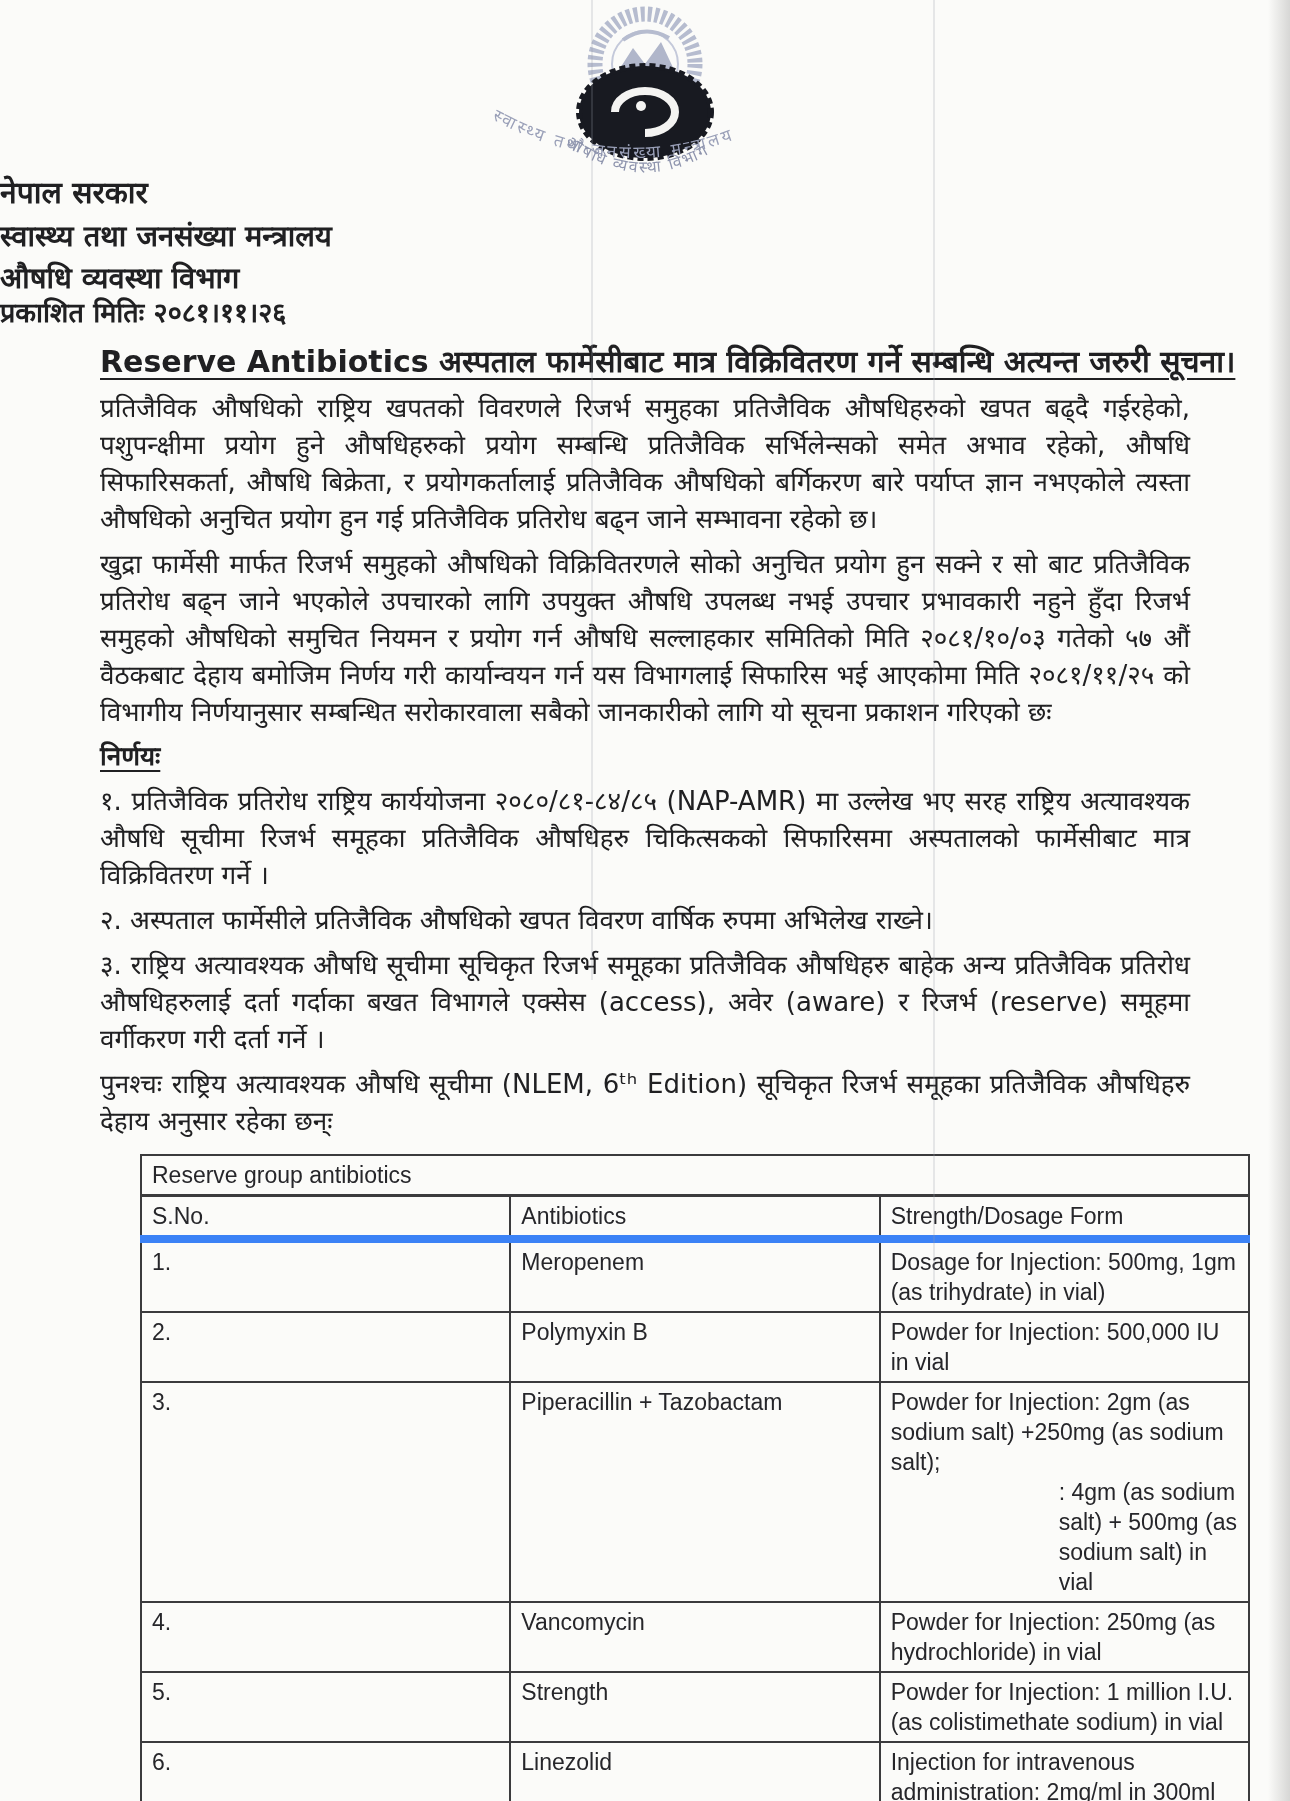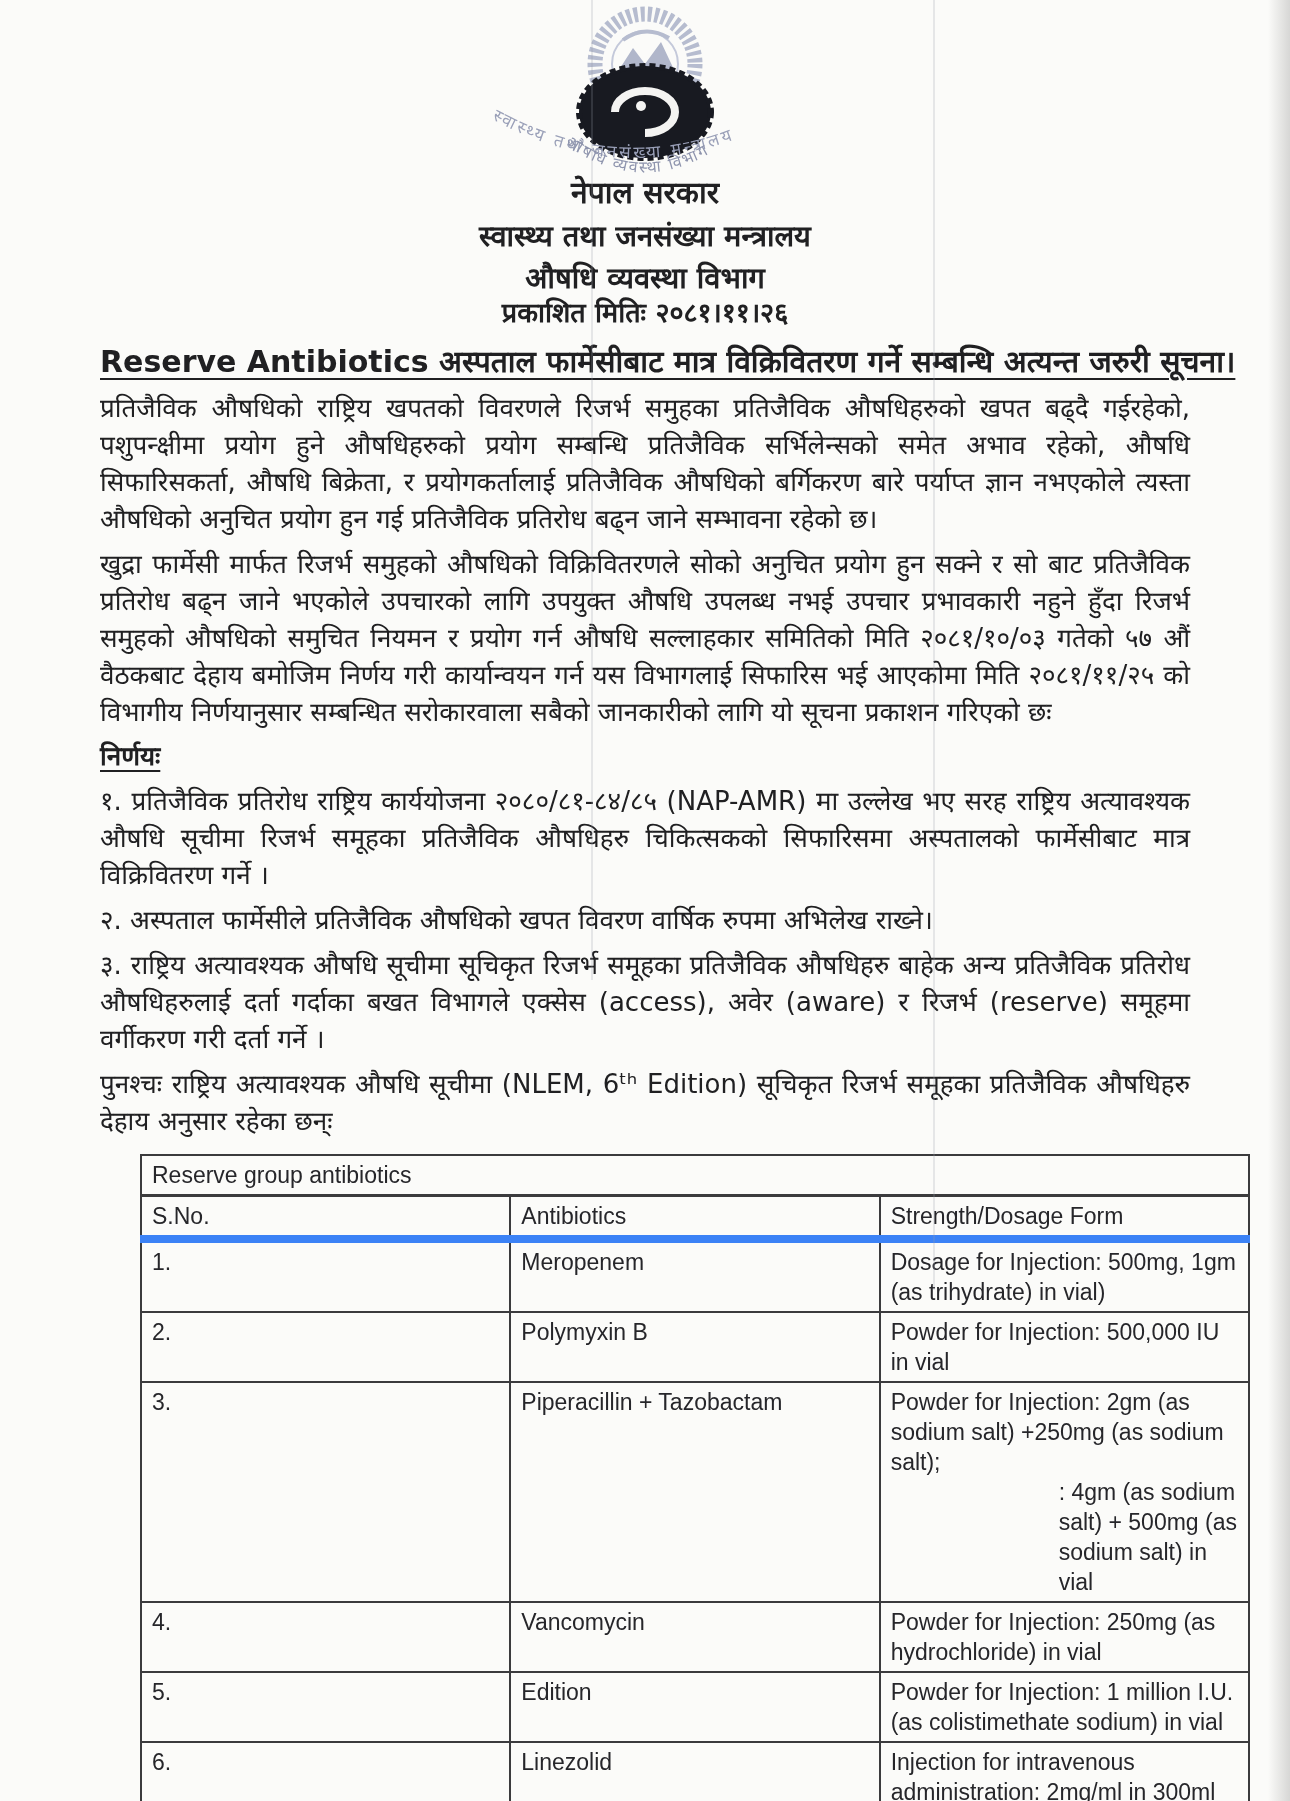"नेपाल सरकार" .hline { text-align: center -> left }
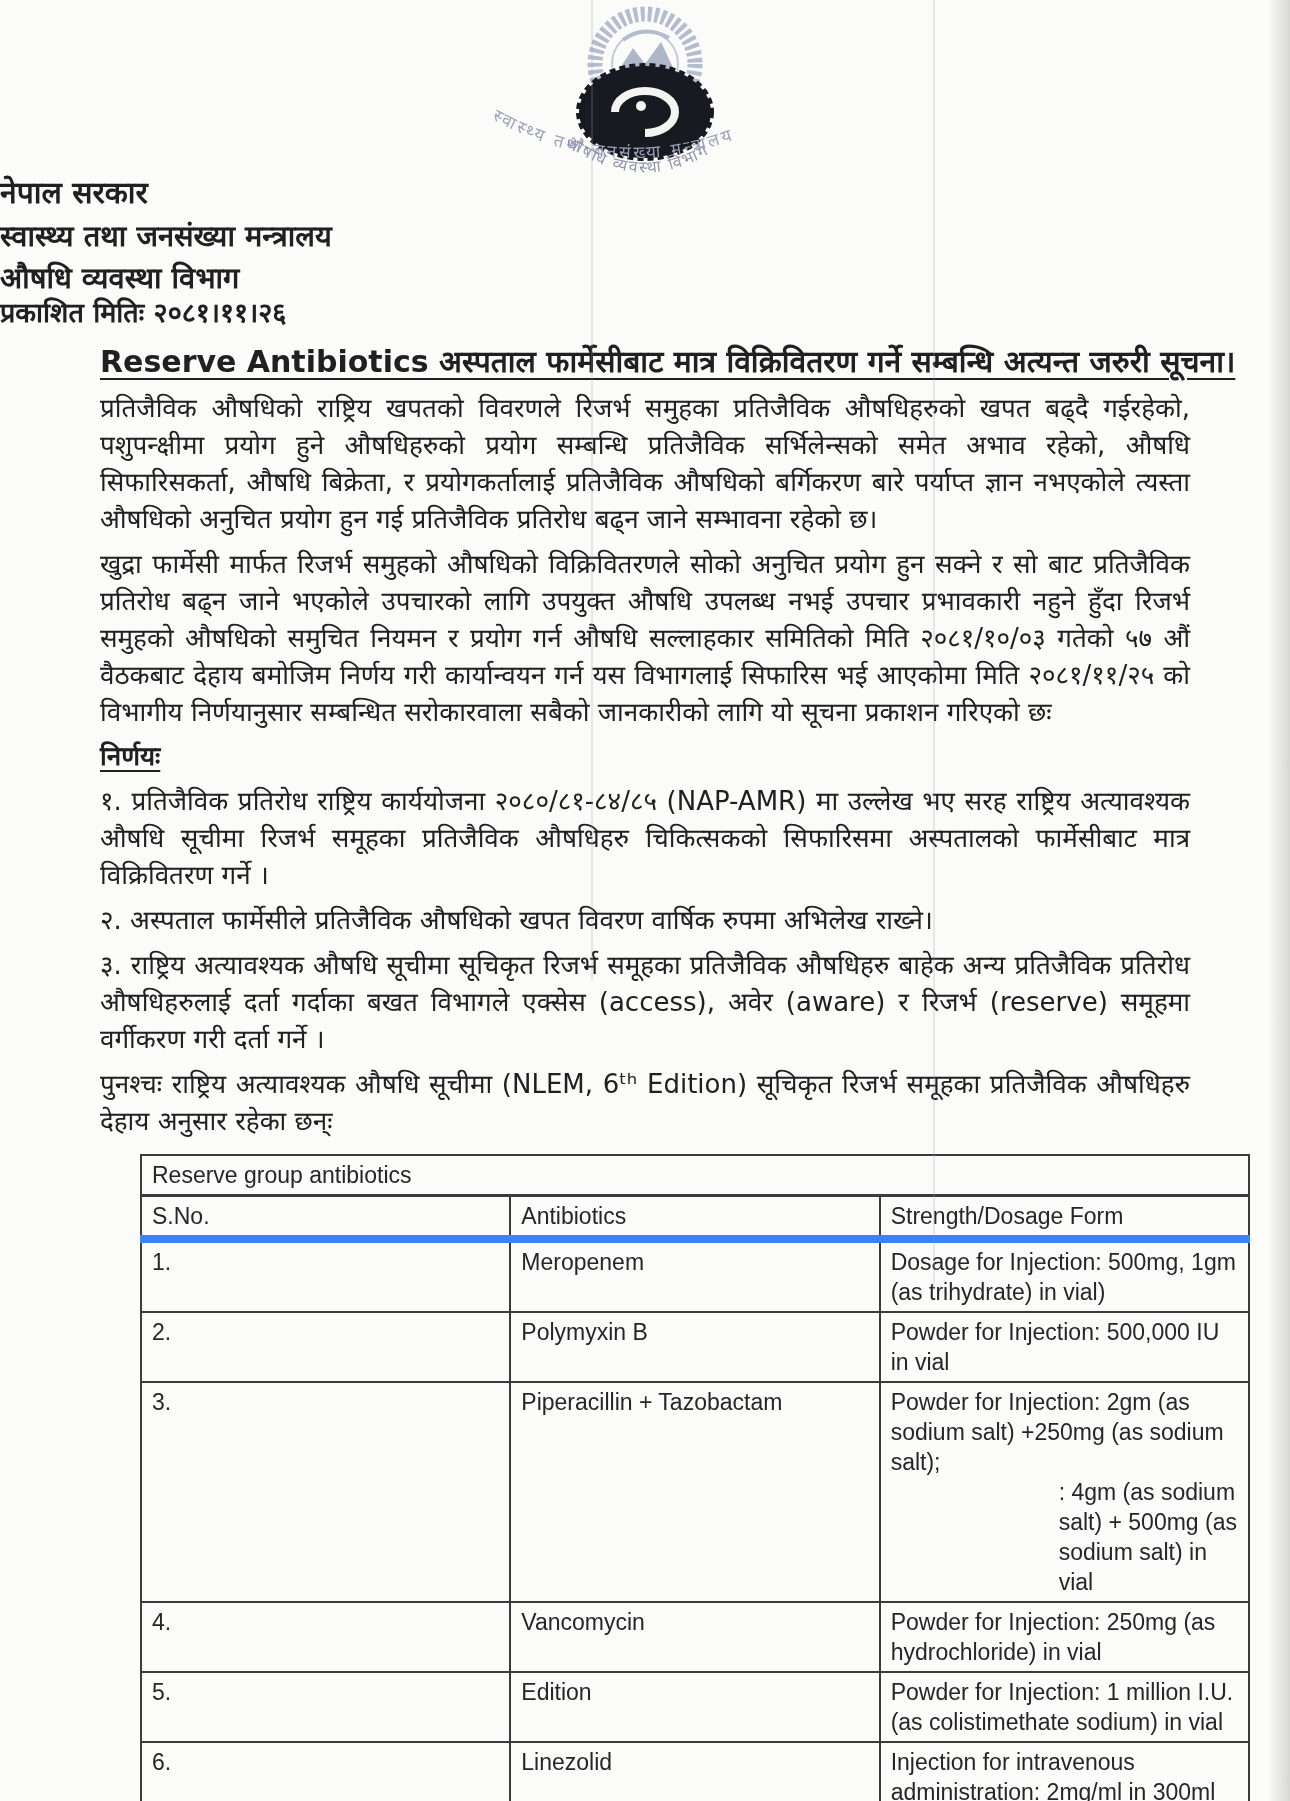"Edition" td { text: Edition -> Strength }
